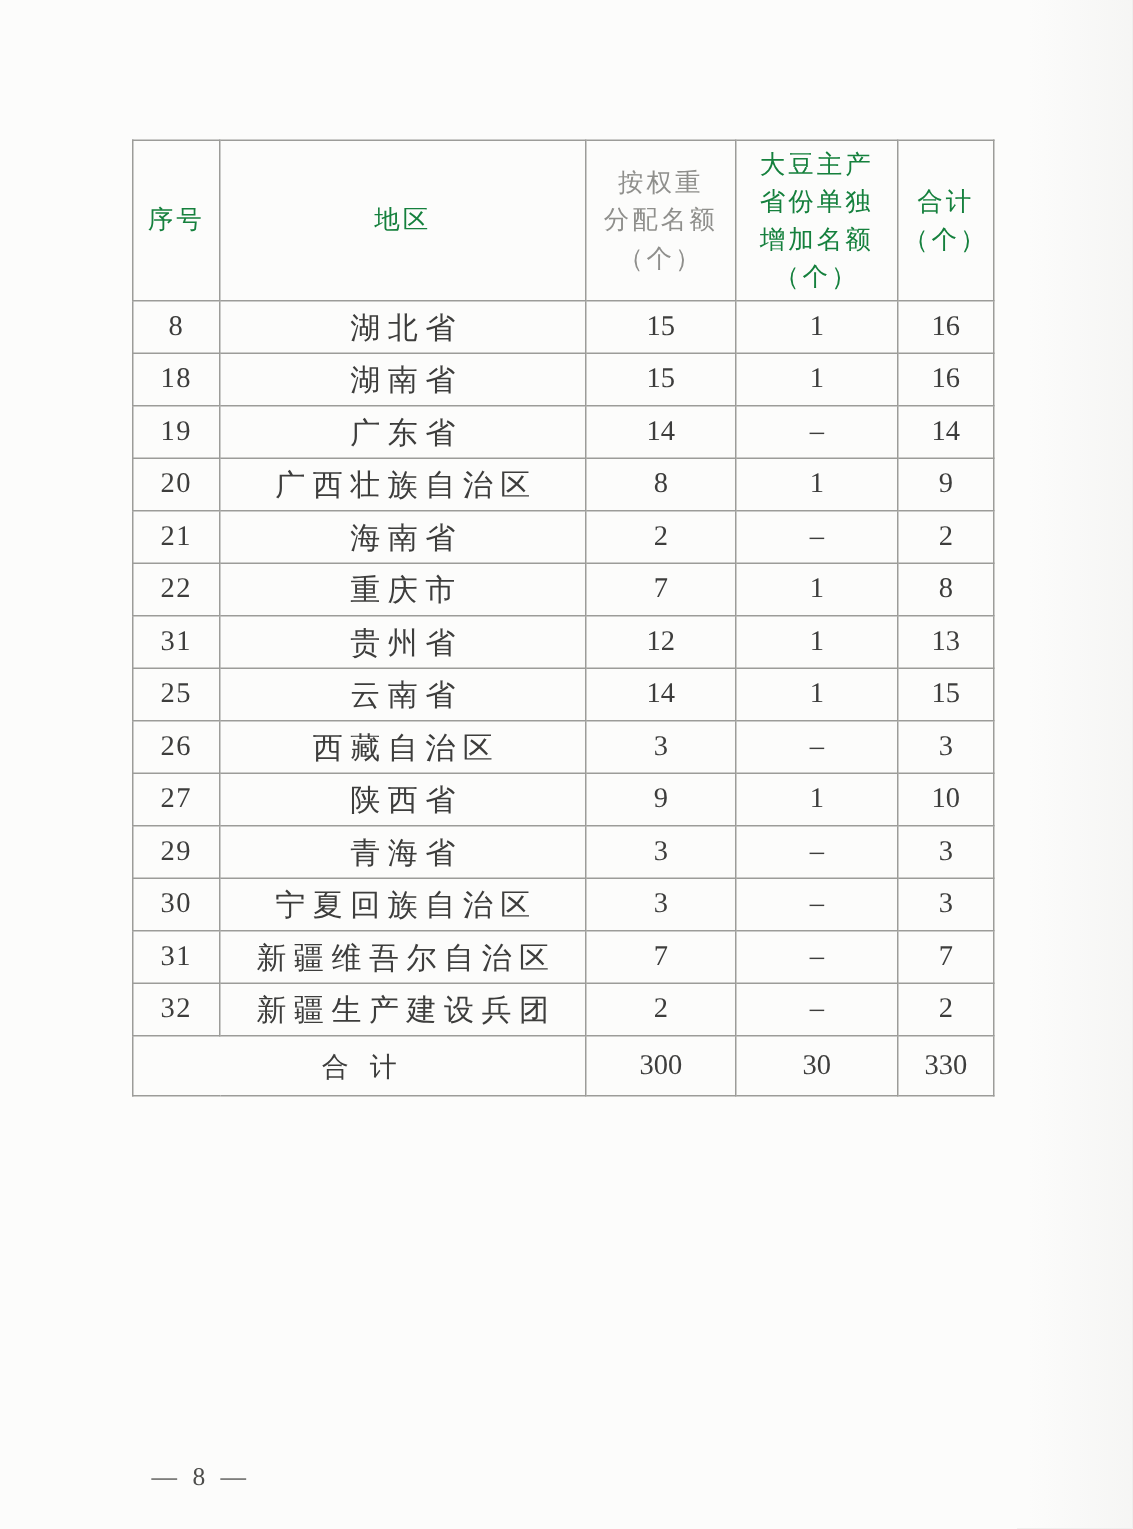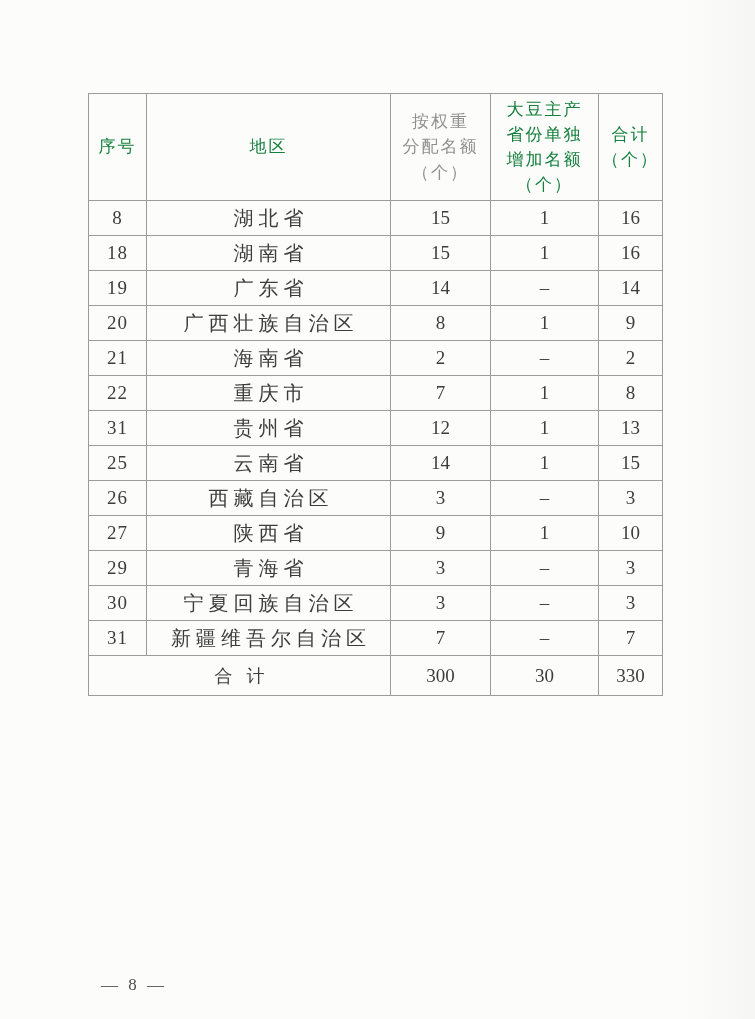"32" tr { html: none -> <tr> <td>32</td> <td>新疆生产建设兵团</td> <td>2</td> <td>–</td> <td>2</td> </tr> }
